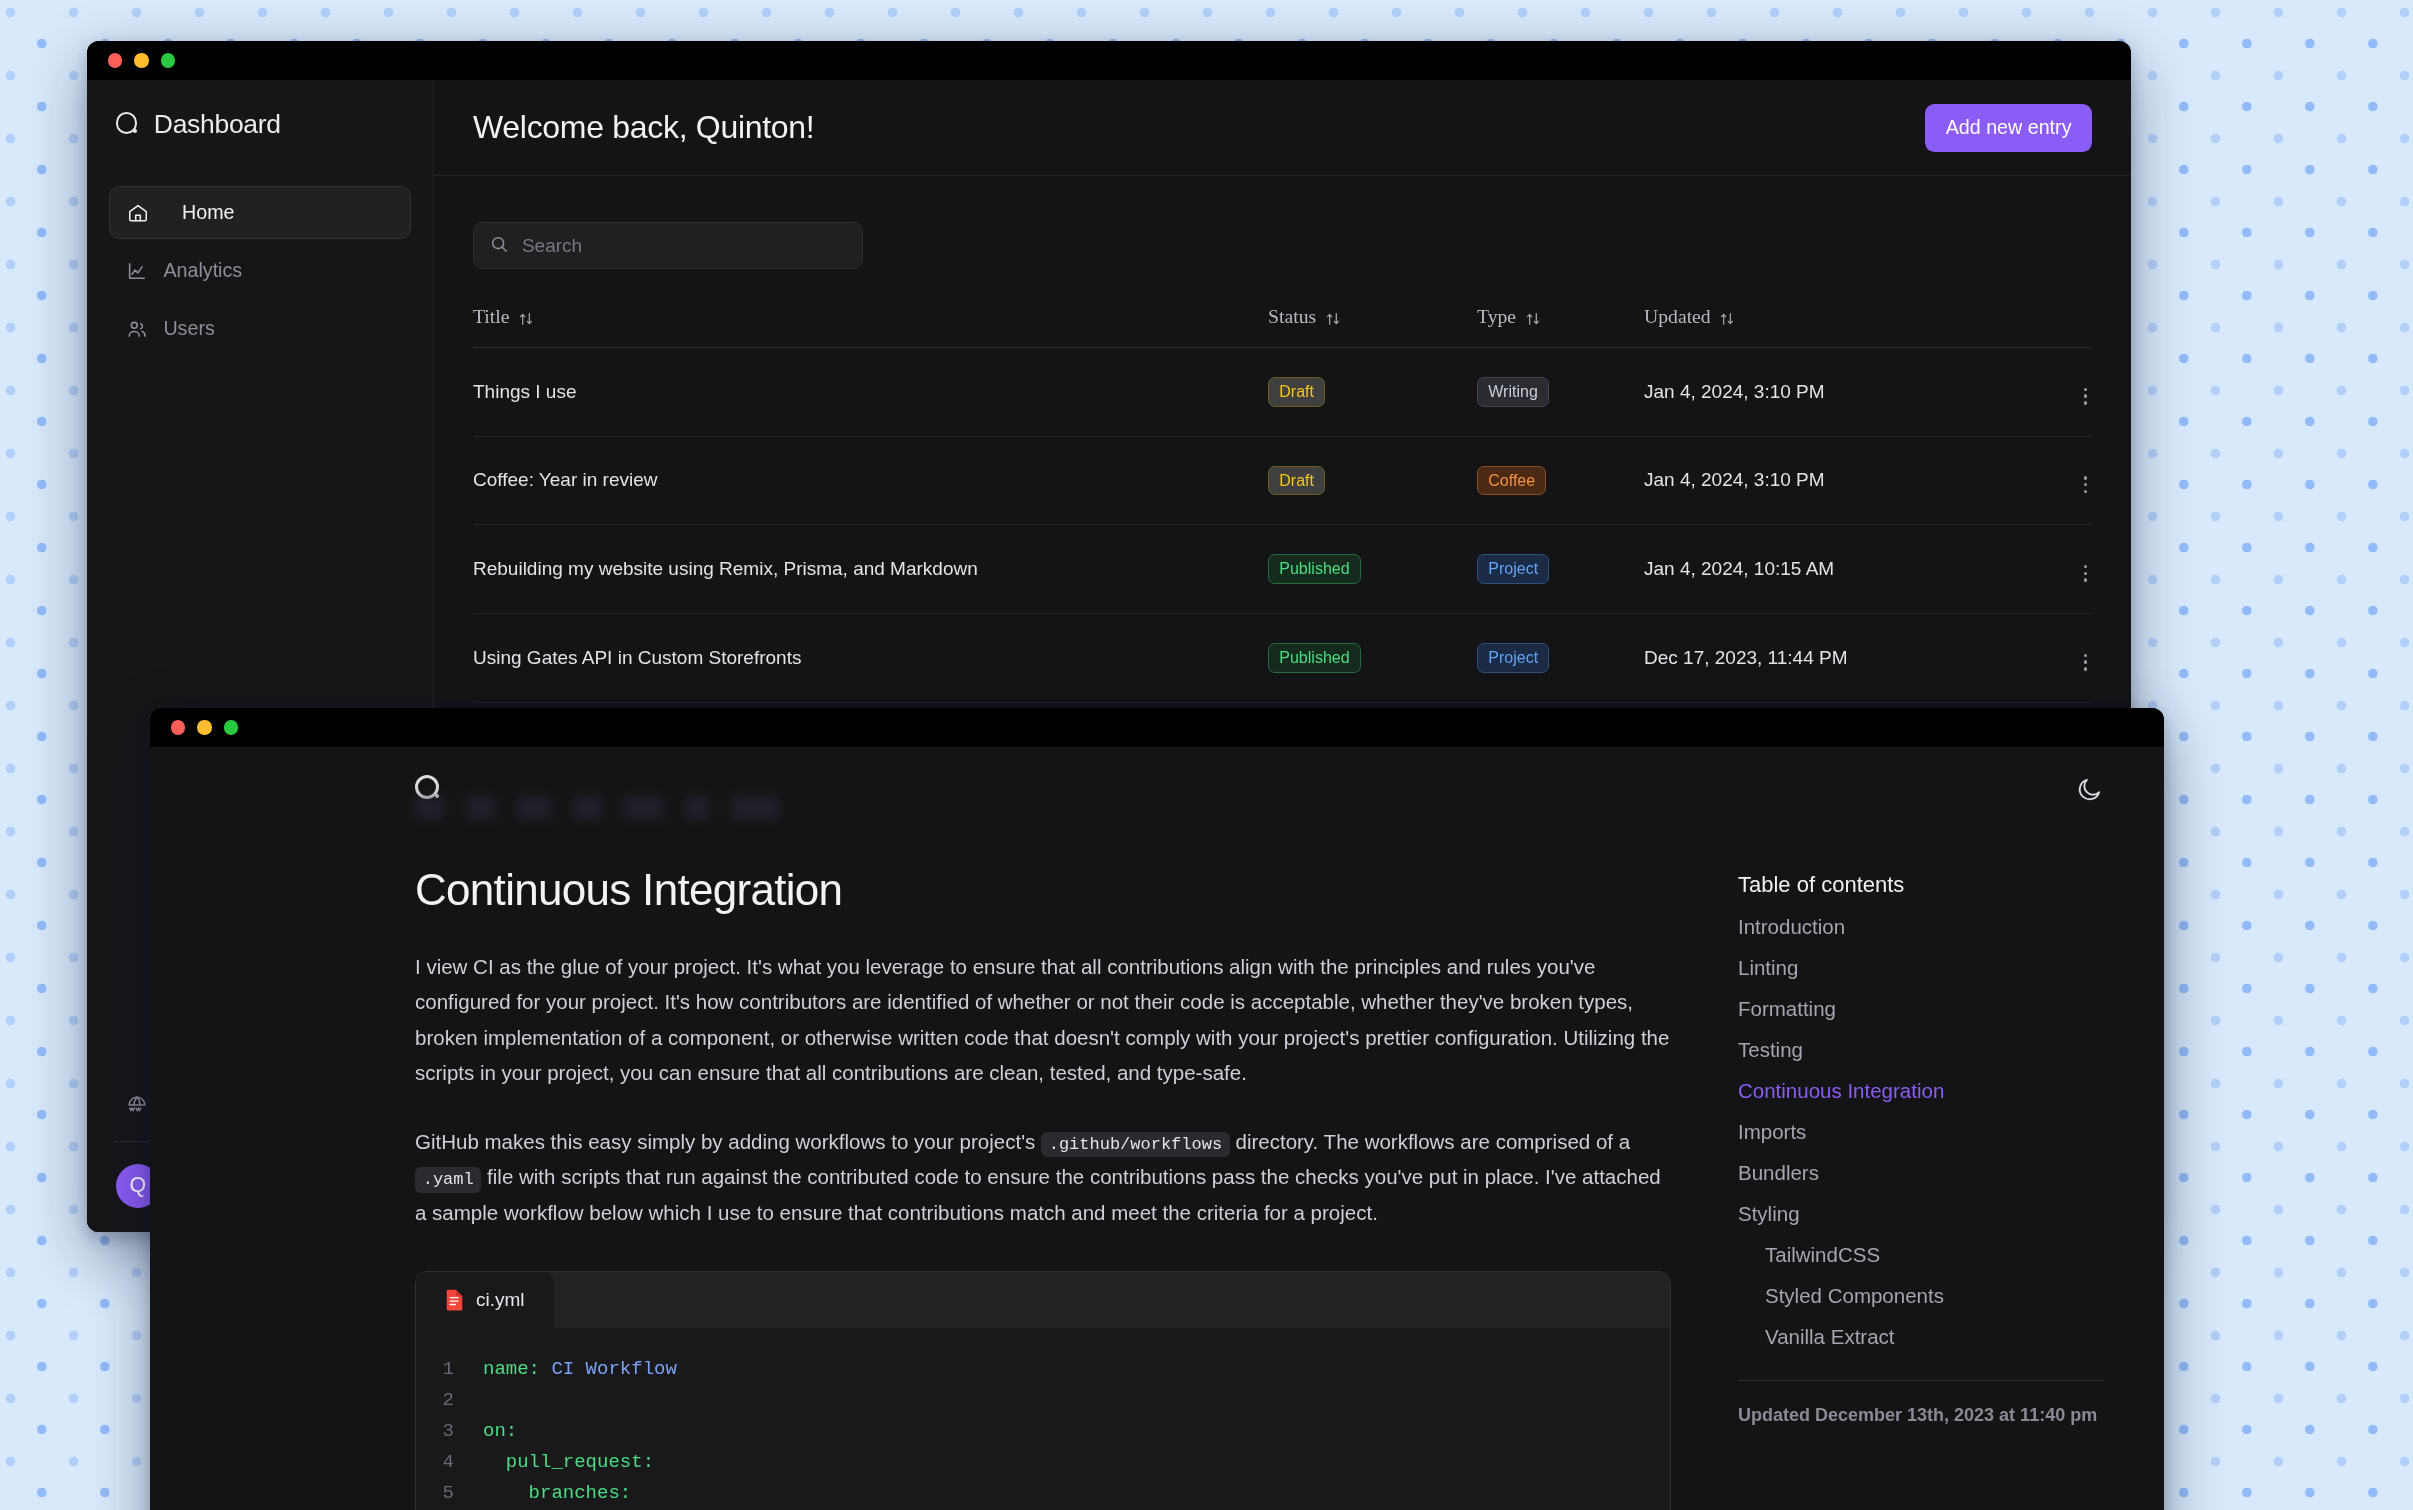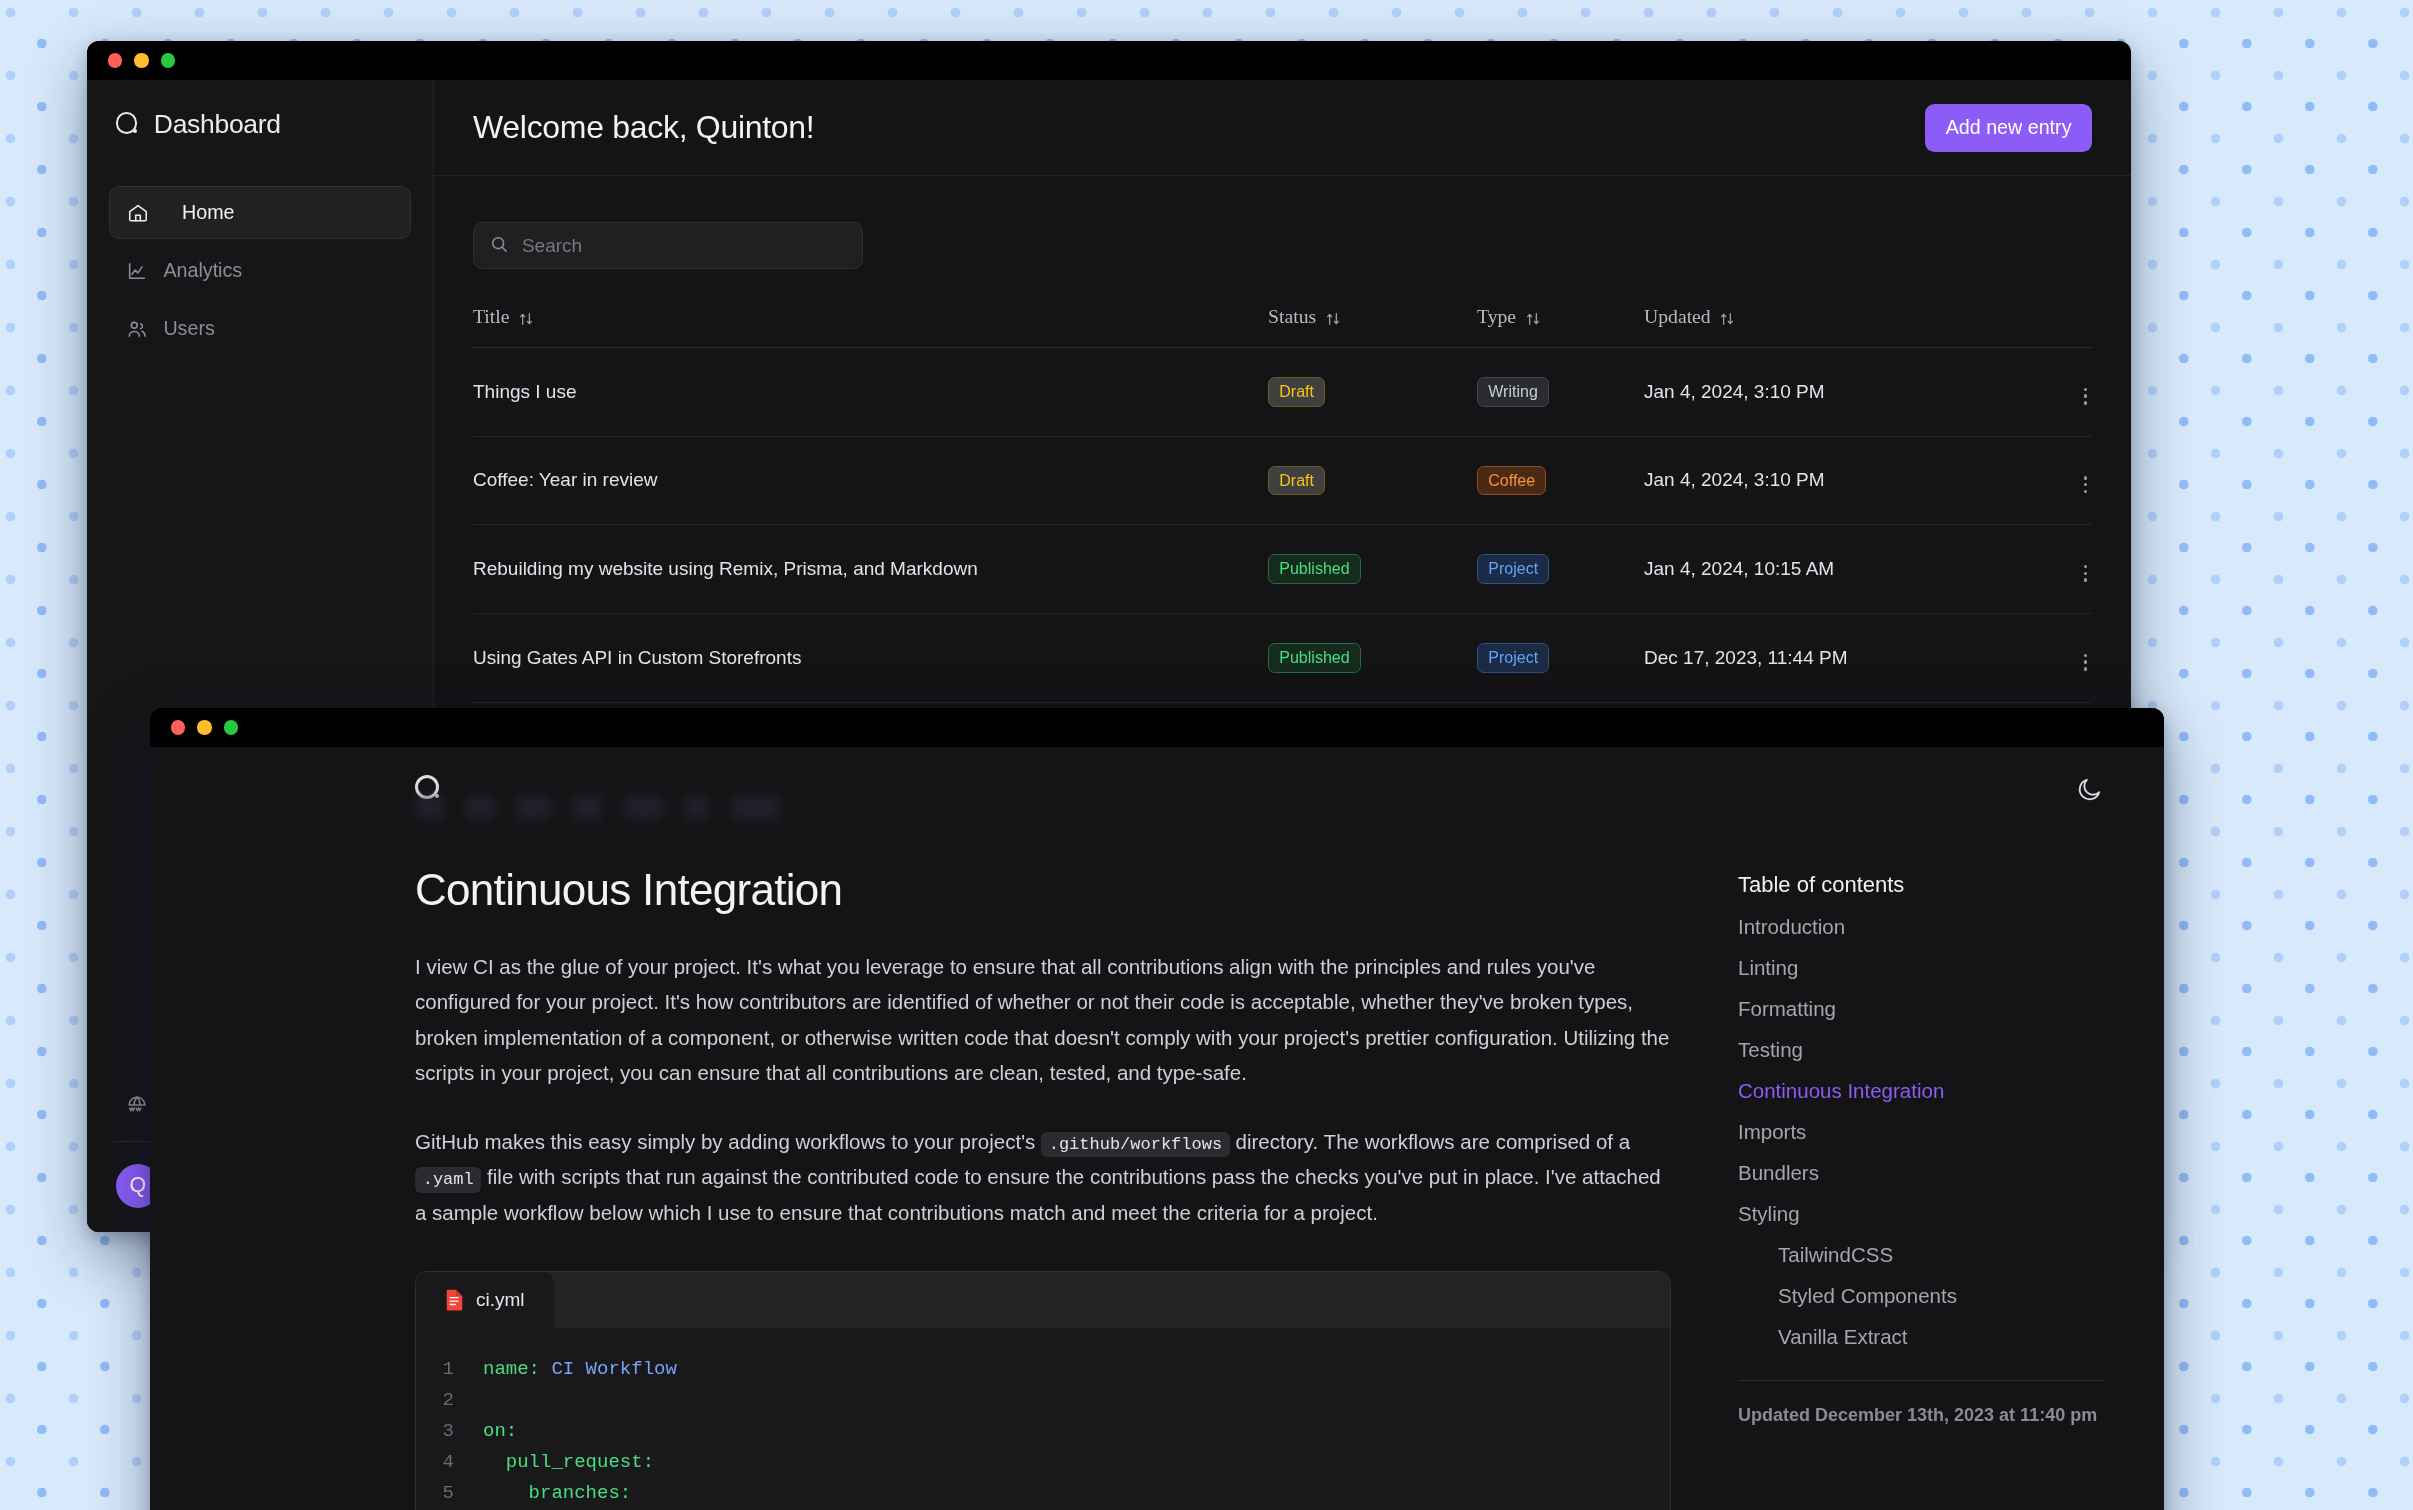"TailwindCSS" .toc-link.sub { margin-left: 40px -> 27px }
